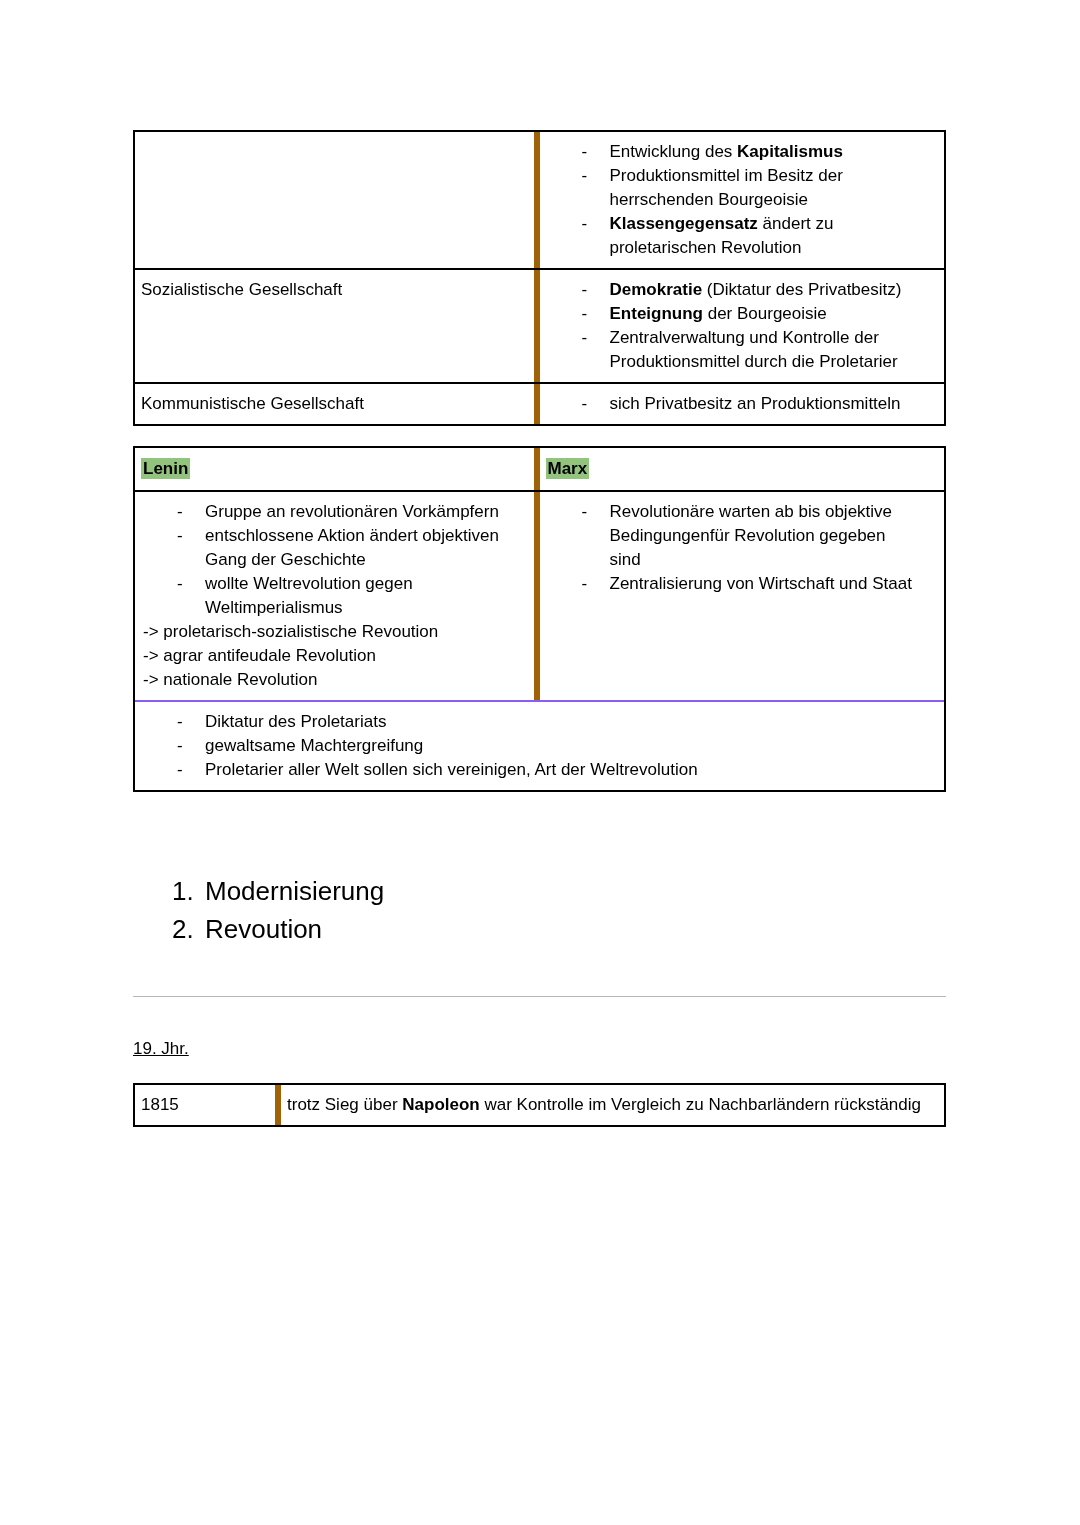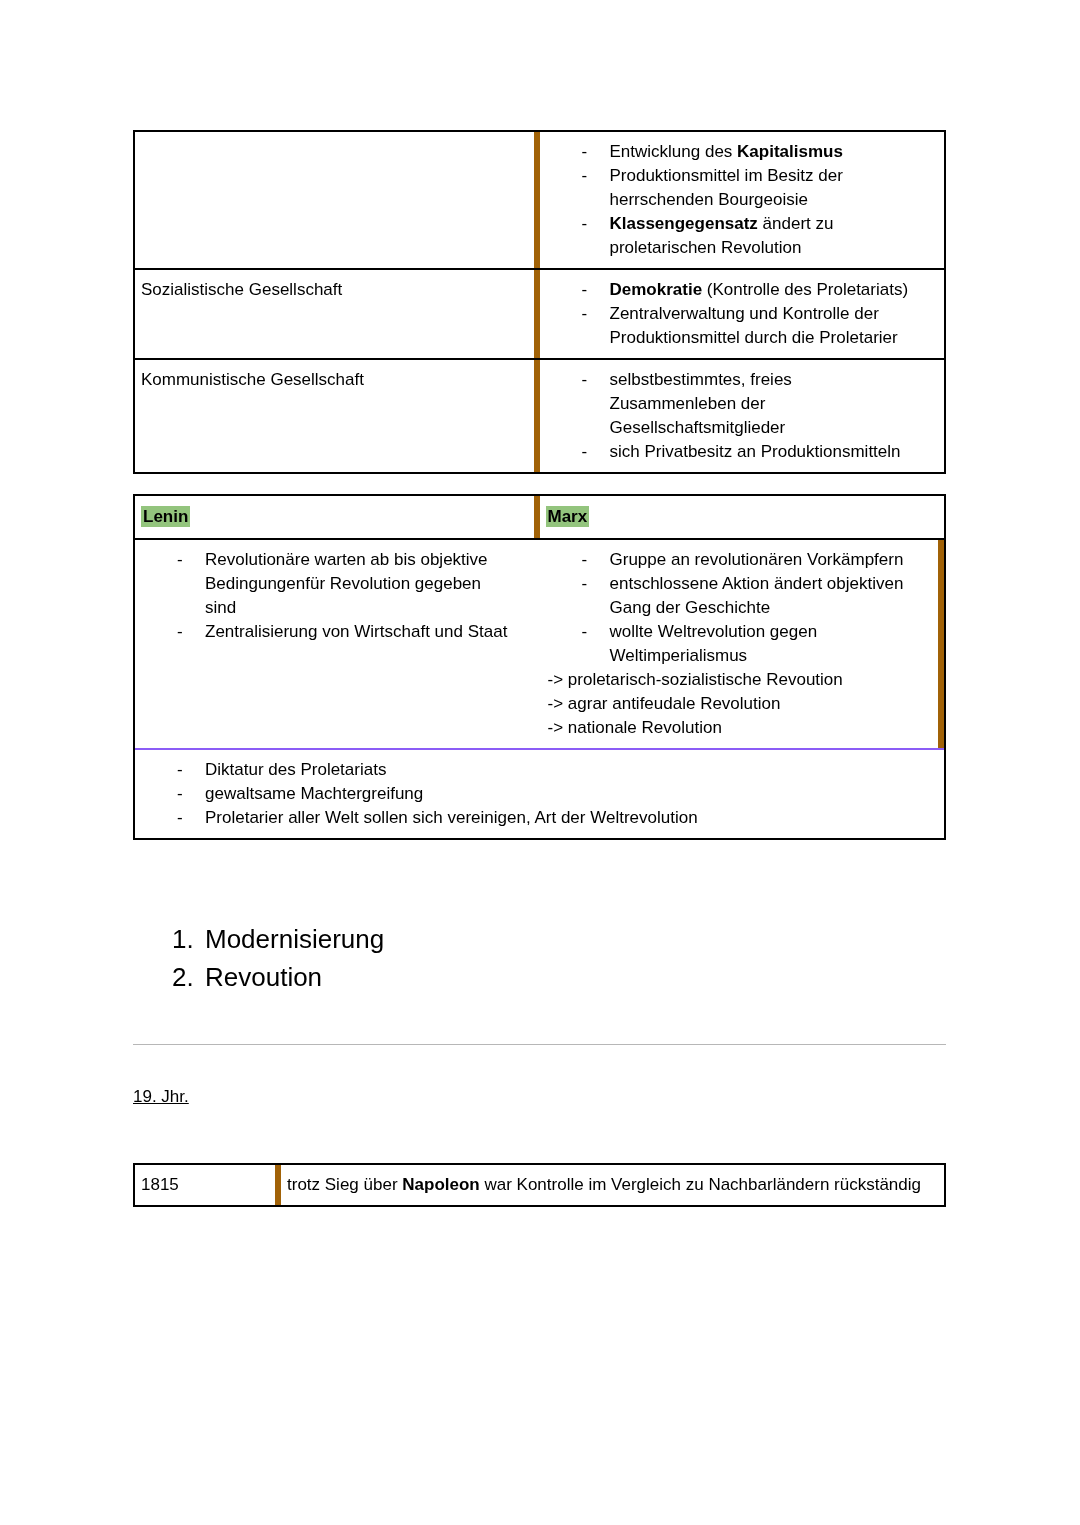"(Kontrolle des Proletariats)" span { text: Kontrolle des Proletariats -> Diktatur des Privatbesitz }
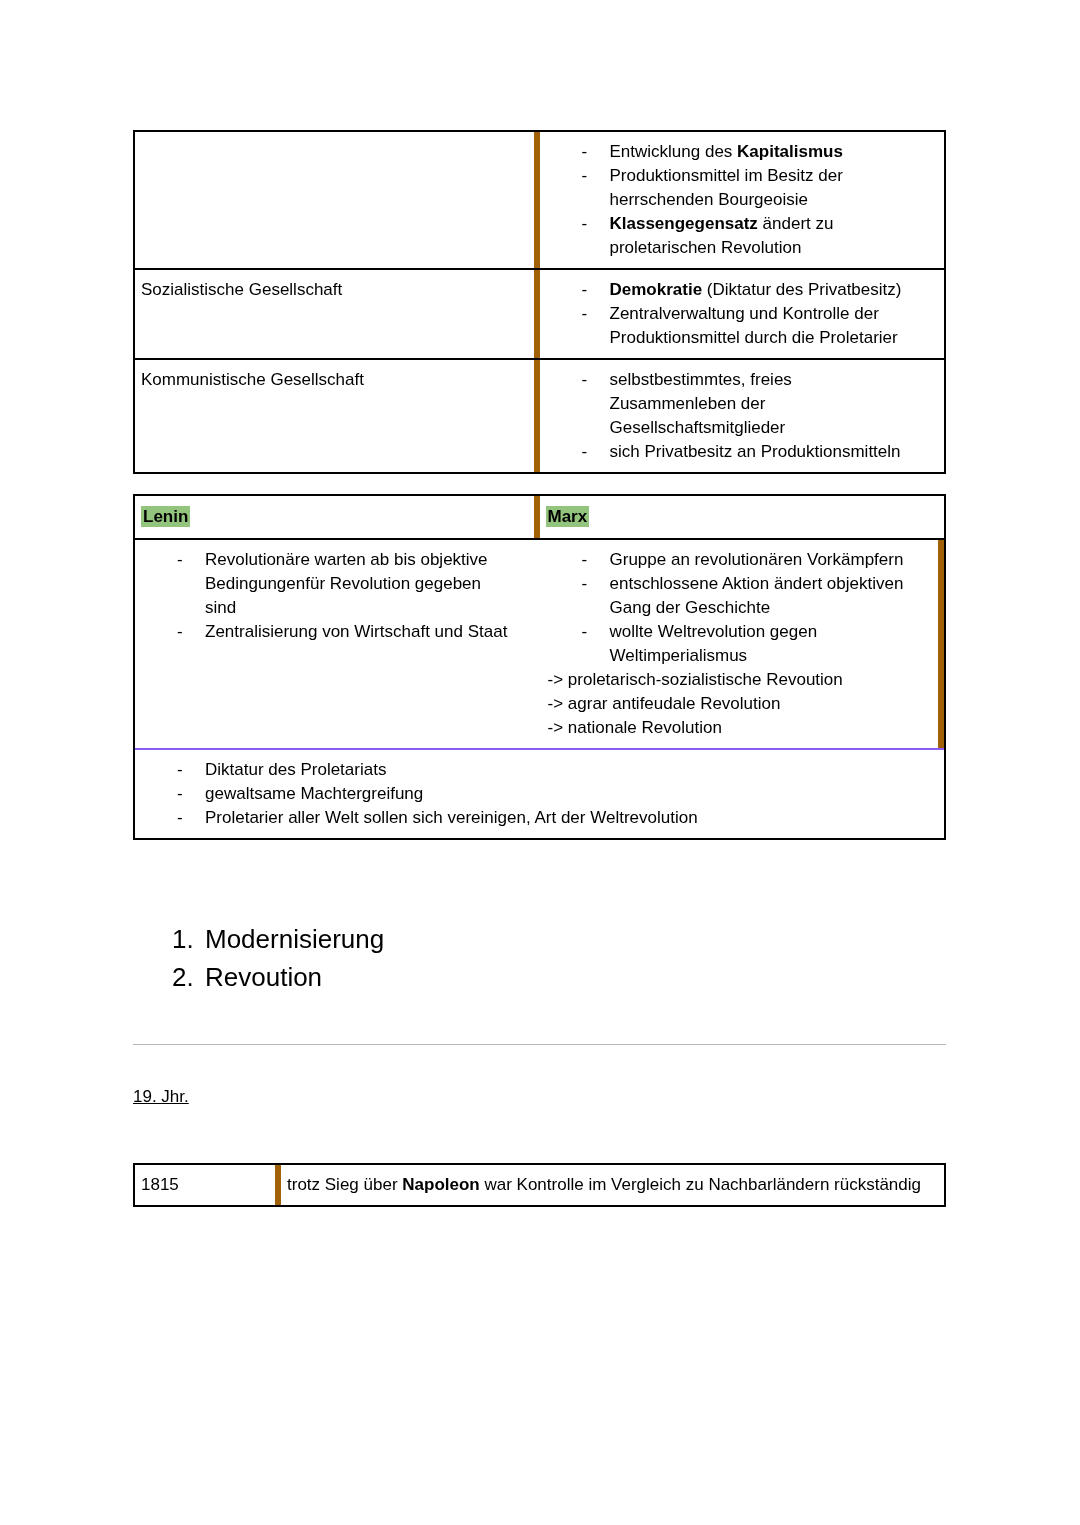"Enteignung der Bourgeoisie" li { html: none -> <li><b>Enteignung</b><span> der Bourgeoisie</span></li> }
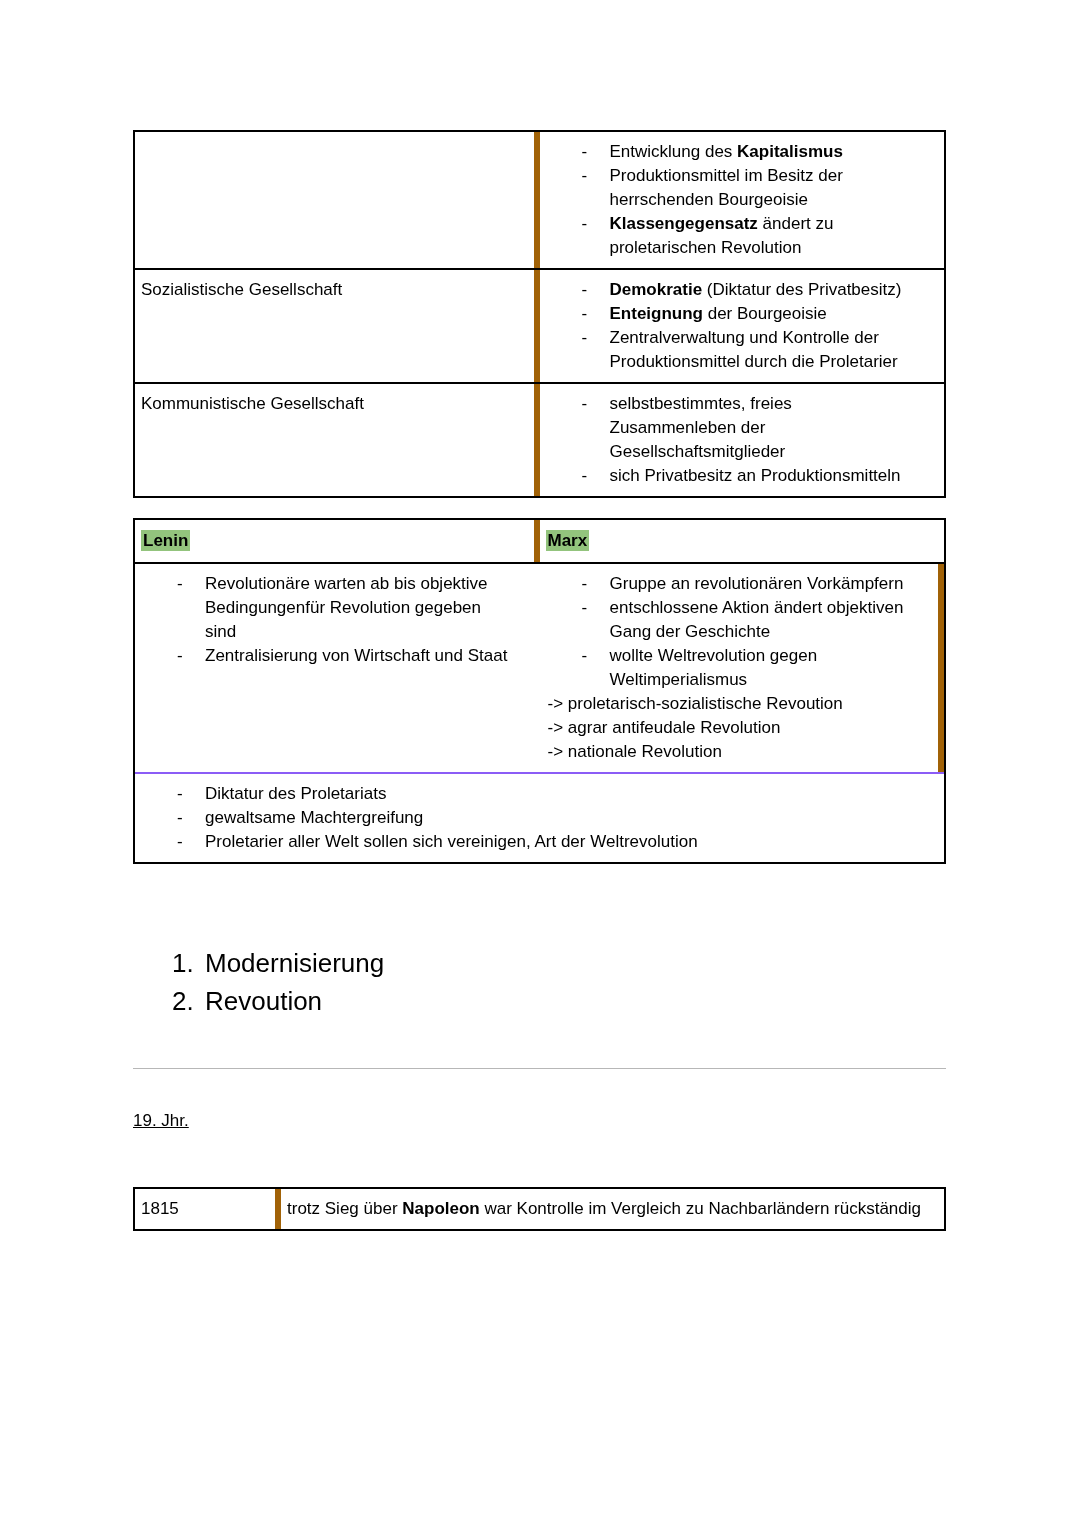"selbstbestimmtes, freies Zusammenleben" li { html: <li><span>selbstbestimmtes, freies Zusammenleben der Gesellschaftsmitglieder</span></li> -> none }
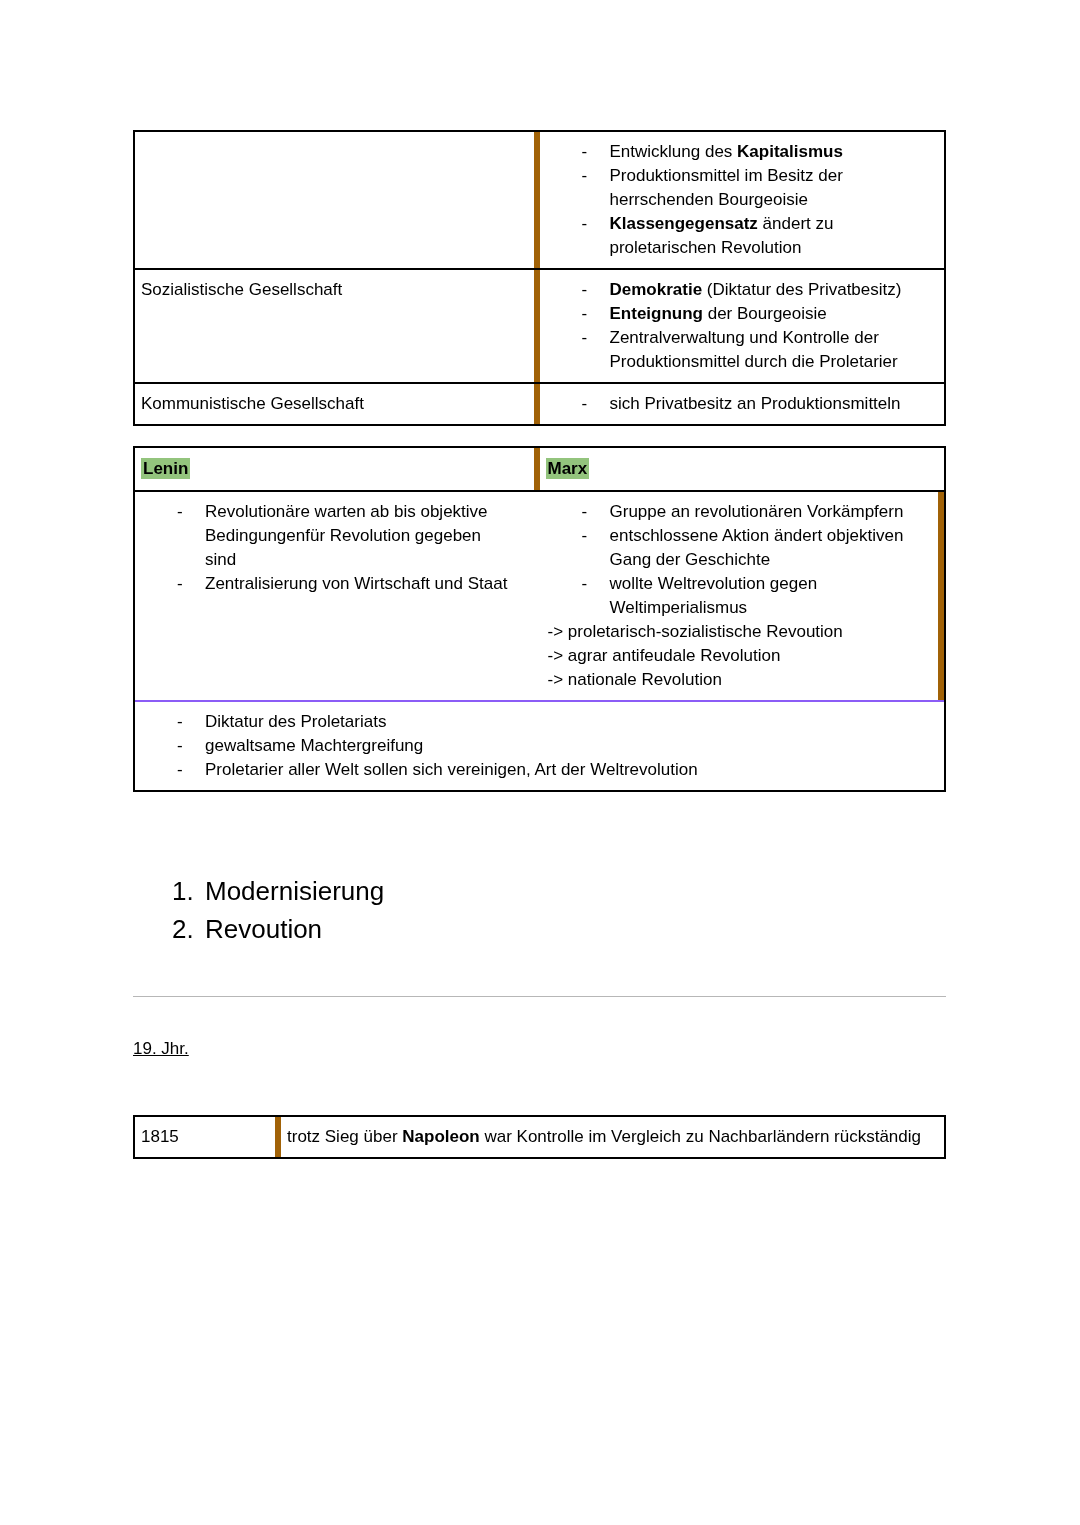"Revolutionäre warten ab bis objektive" div.cell { order: before "Gruppe an revolutionären Vorkämpfern" -> after "Gruppe an revolutionären Vorkämpfern" }
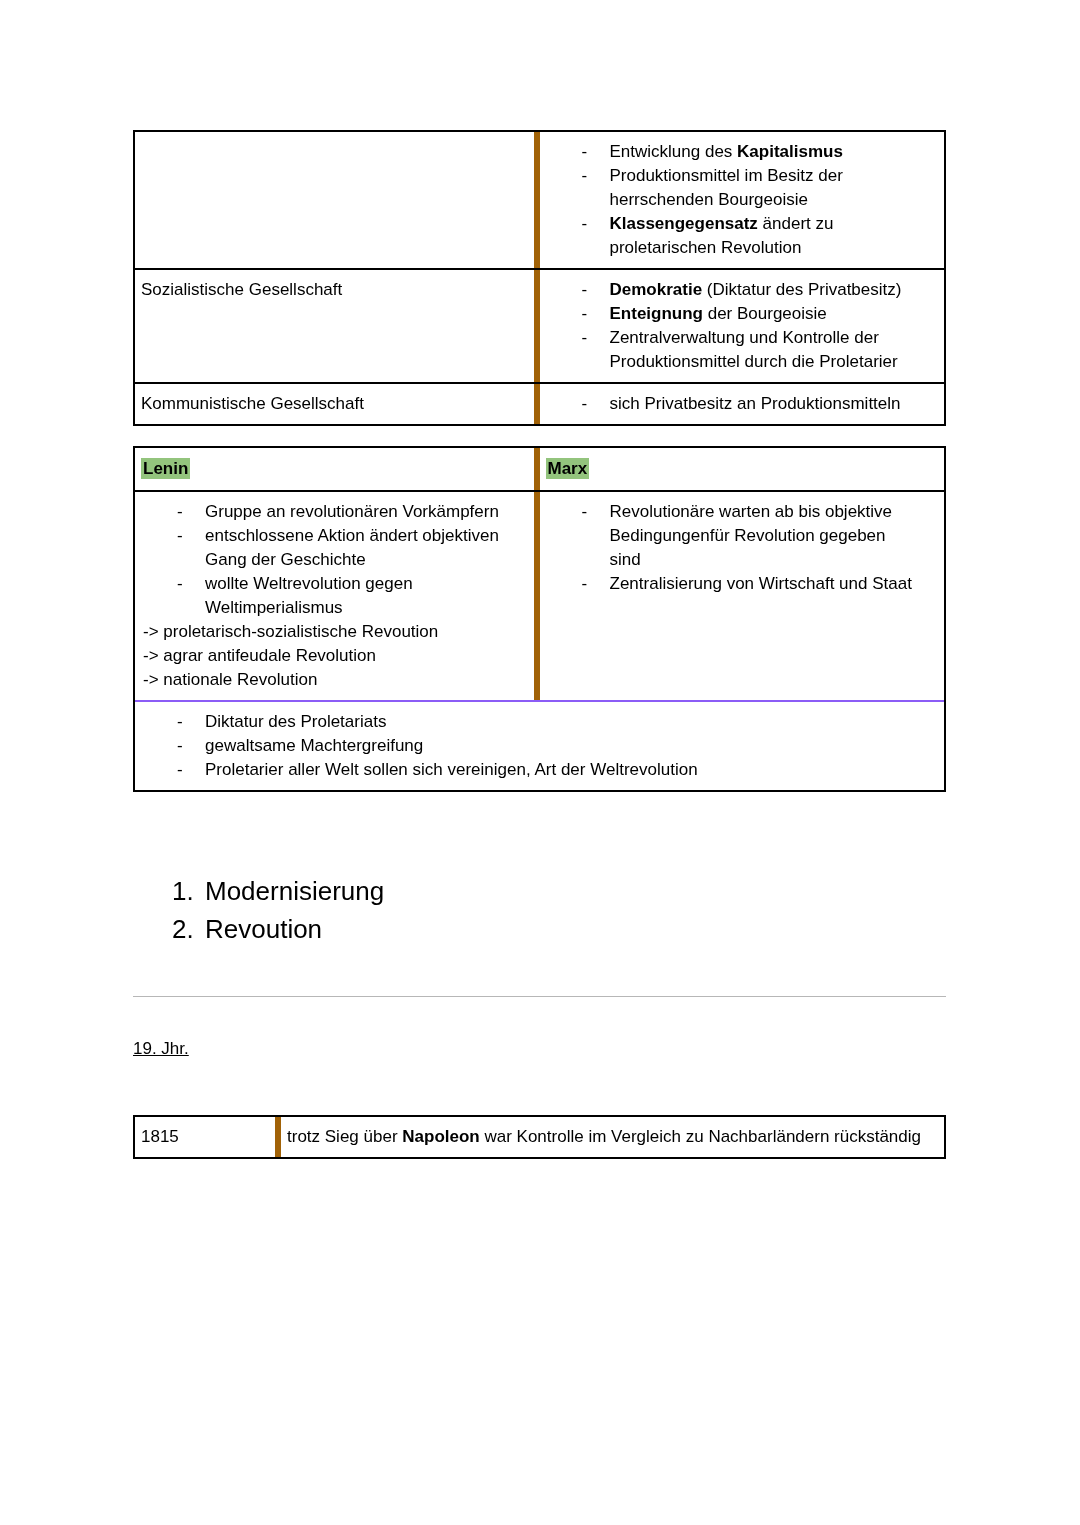"1815" .t3 { margin-top: 54px -> 22px }
